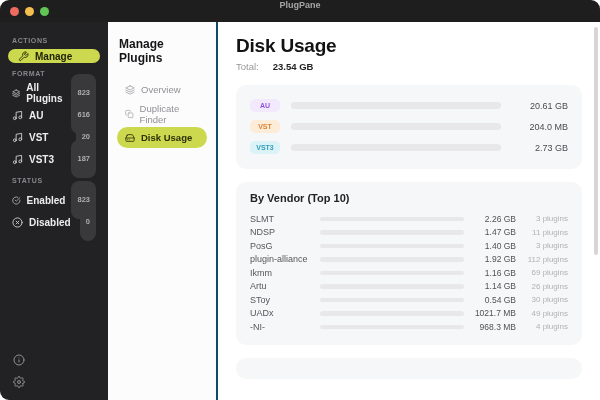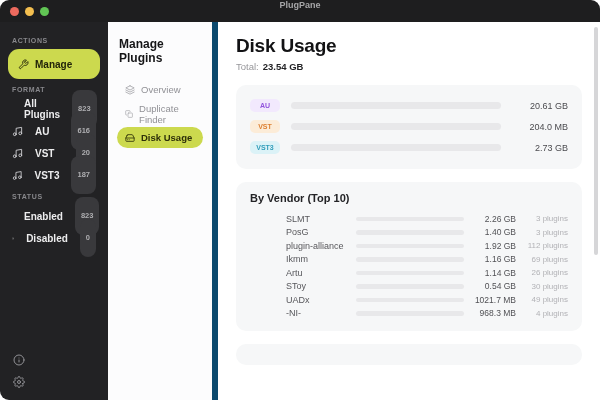"Manage Plugins" .subnav { border-right: 6px solid #0c4a6e -> 2px solid #0c4a6e }
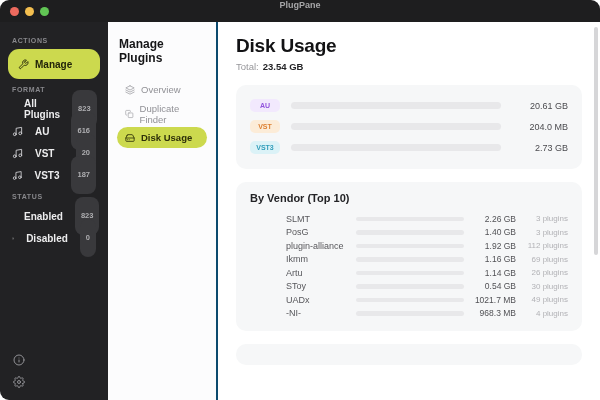"Manage" .manage-btn { height: 30px -> 14px }
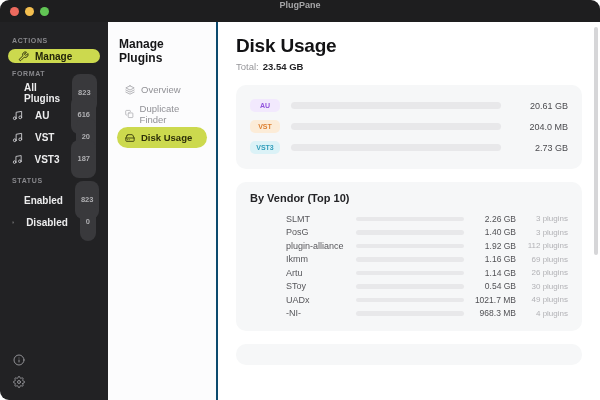"Total:" .total-line { gap: 4px -> 14px }
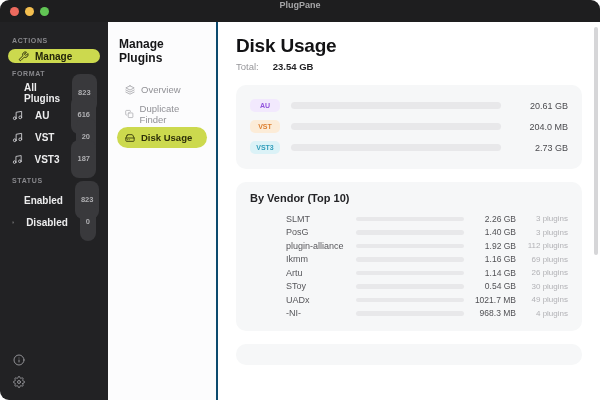"All Plugins" .side-item { gap: 12px -> 6px }
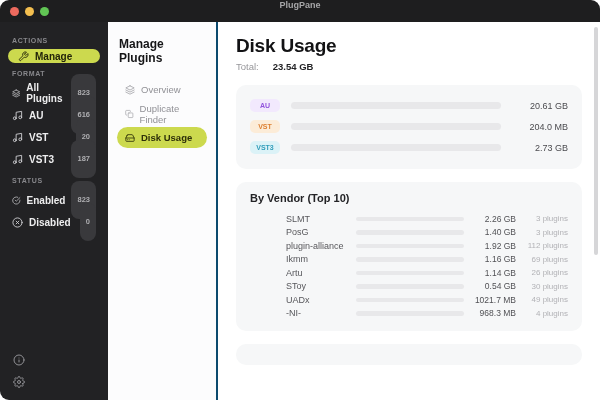"SLMT" .vname { margin-left: 36px -> none }
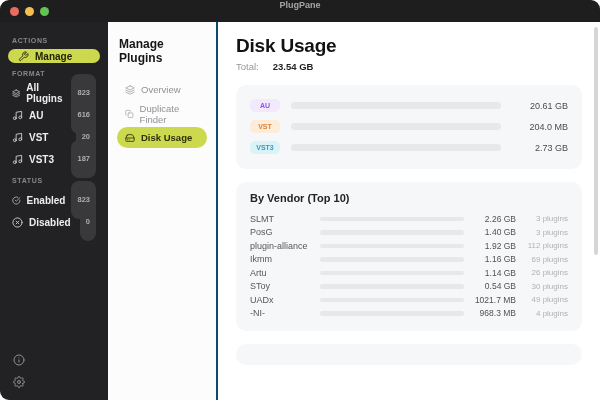"NDSP" div.vrow { html: none -> <div> <span>NDSP</span> <span><span></span></span> <span>1.47 GB</span> <span>11 plugins</span> </div> }
